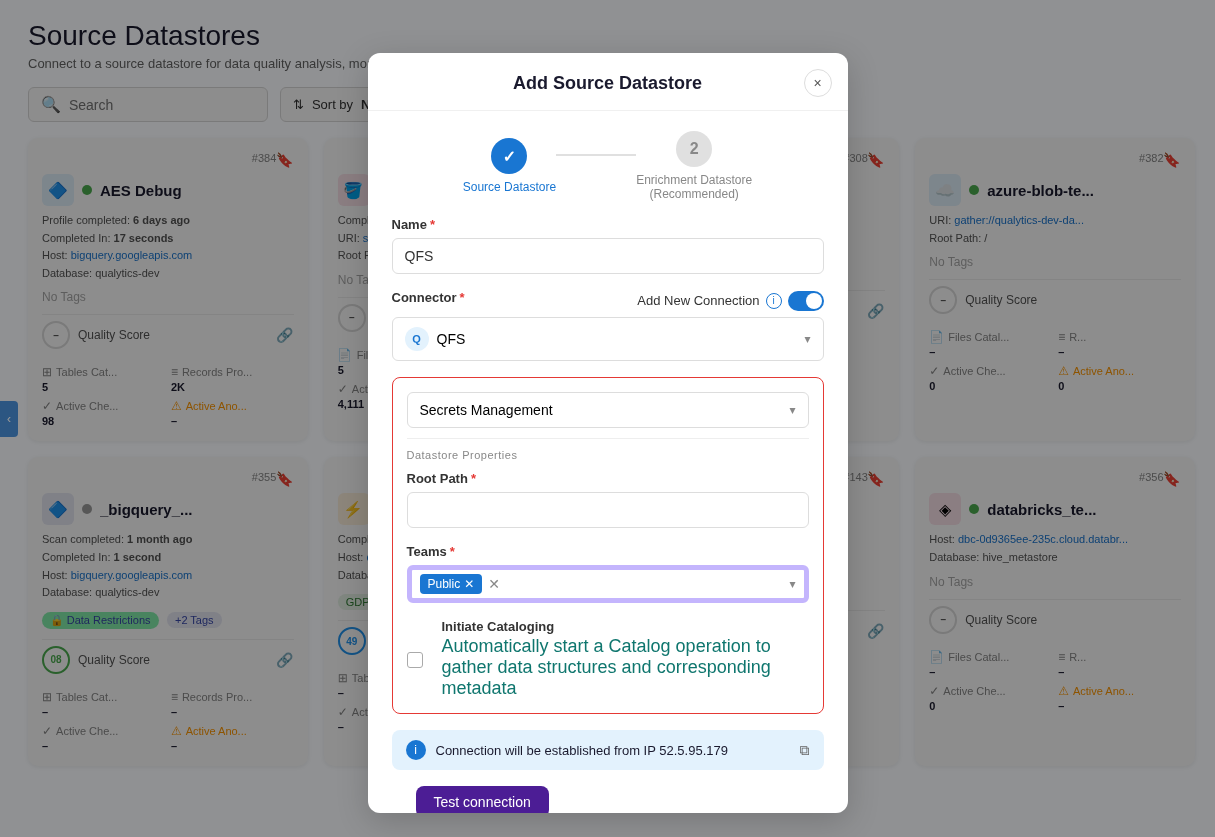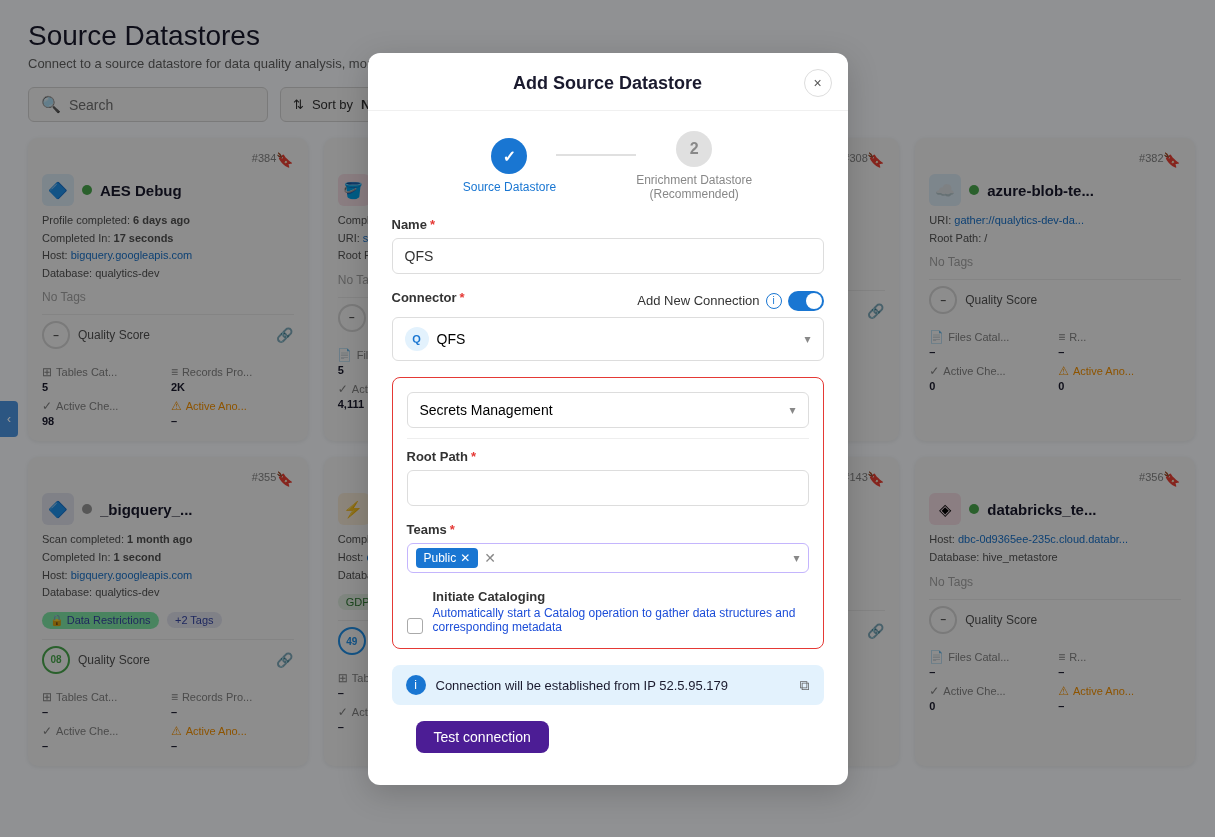"Datastore Properties" div.section-label { html: none -> <div>Datastore Properties</div> }
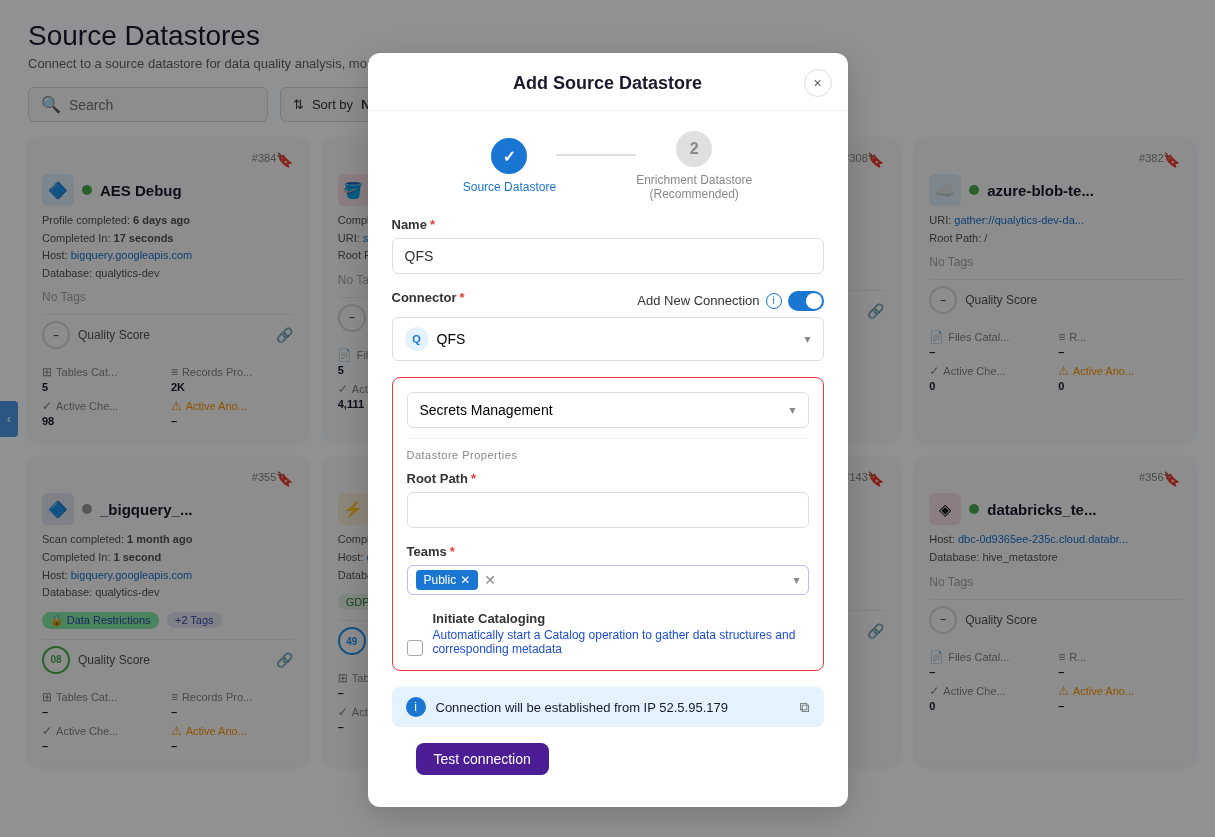"Public" .teams-input-row { border: 1px solid #c4b5fd -> 5px solid #c4b5fd }
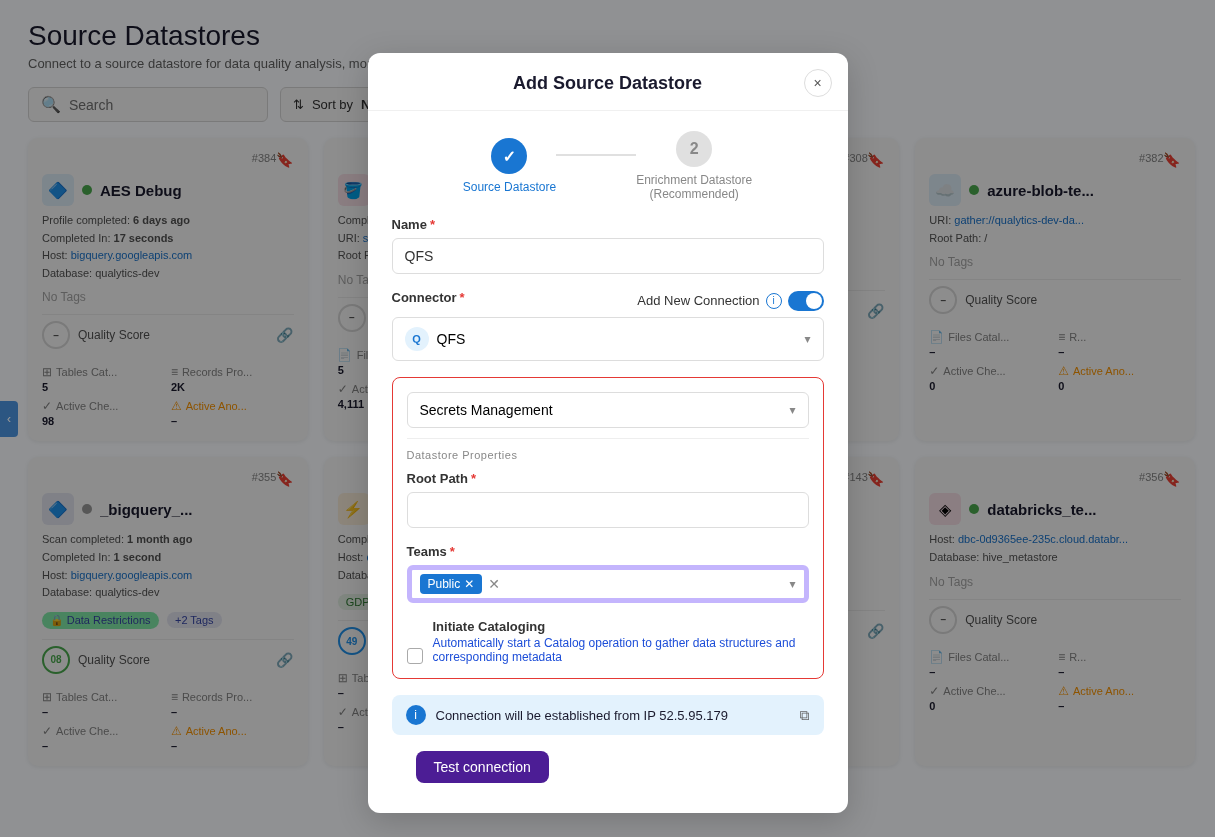"Initiate Cataloging" .initiate-row { align-items: flex-end -> center; gap: 10px -> 19px }
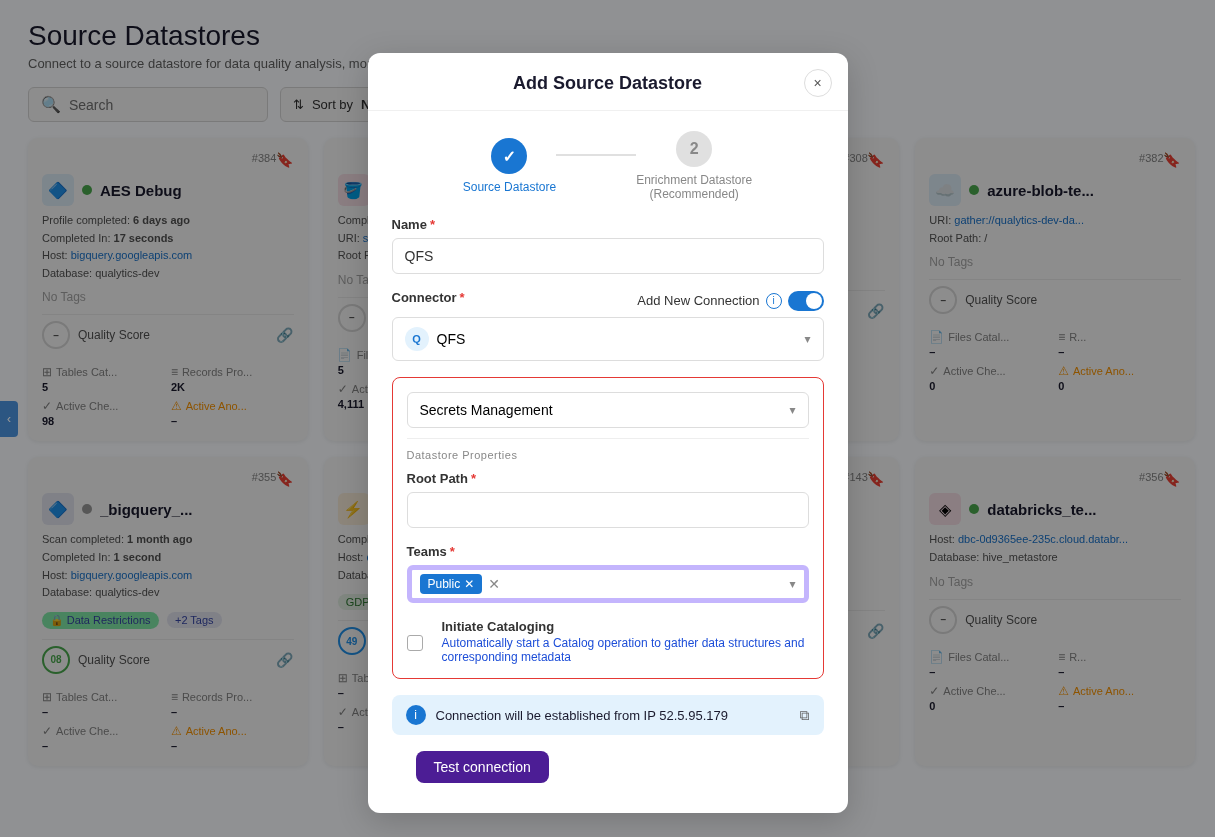"Automatically start a Catalog operation" .initiate-desc { color: #1d4ed8 -> #0f766e; font-size: 12px -> 18px }
